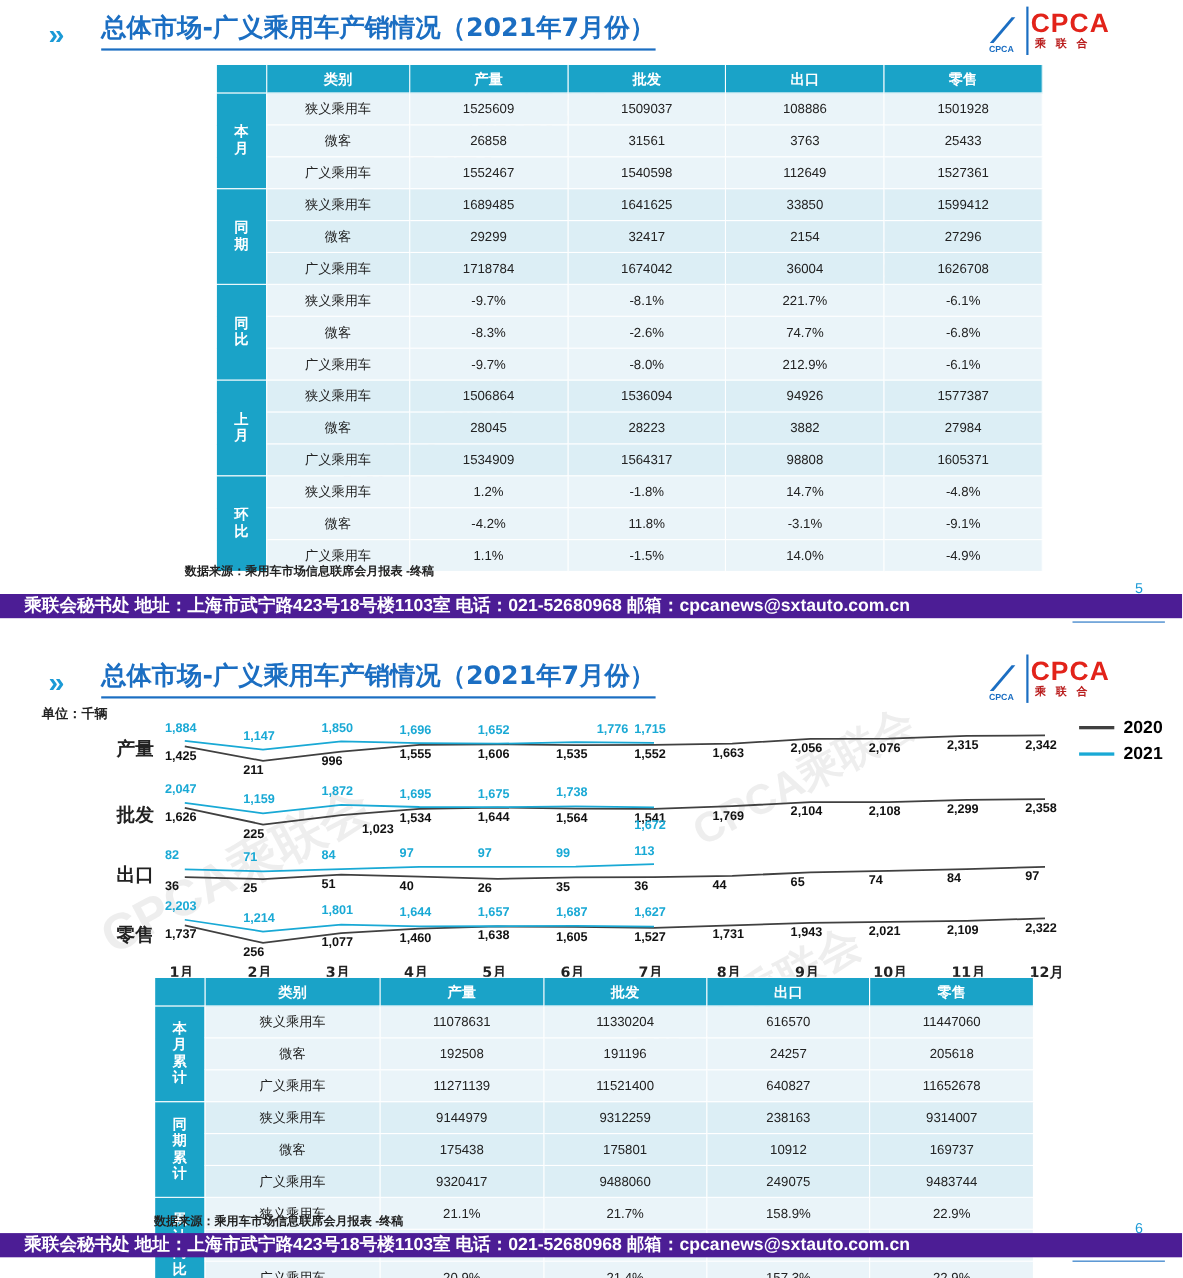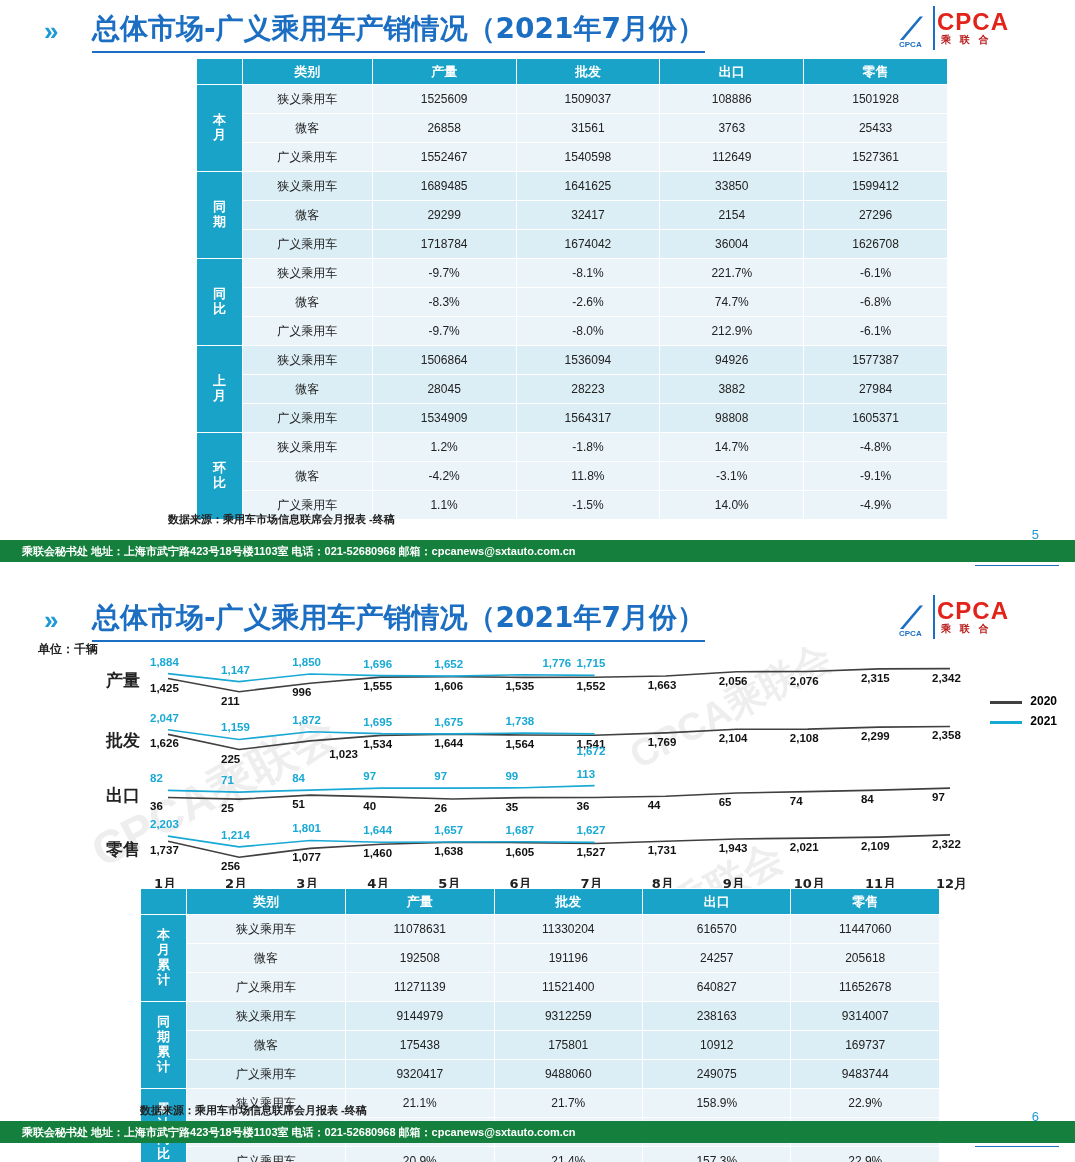"总体市场-广义乘用车产销情况（2021年7月份）" .title { font-size: 28px -> 23px }
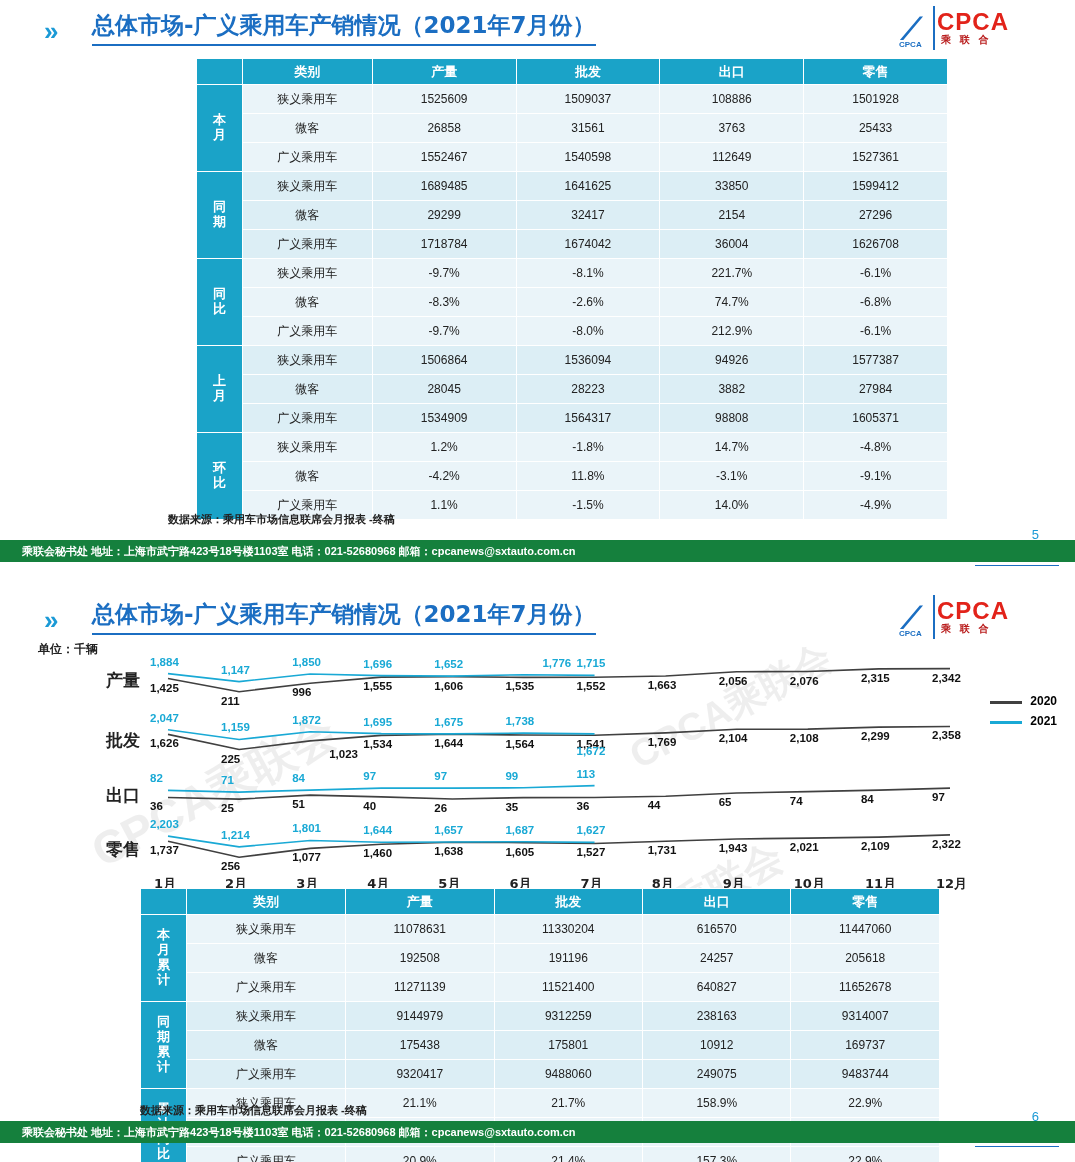"乘联会秘书处 地址：上海市武宁路423号18号楼1103室" .footbar { background: #15803d -> #4c1d95; font-size: 11px -> 16px }
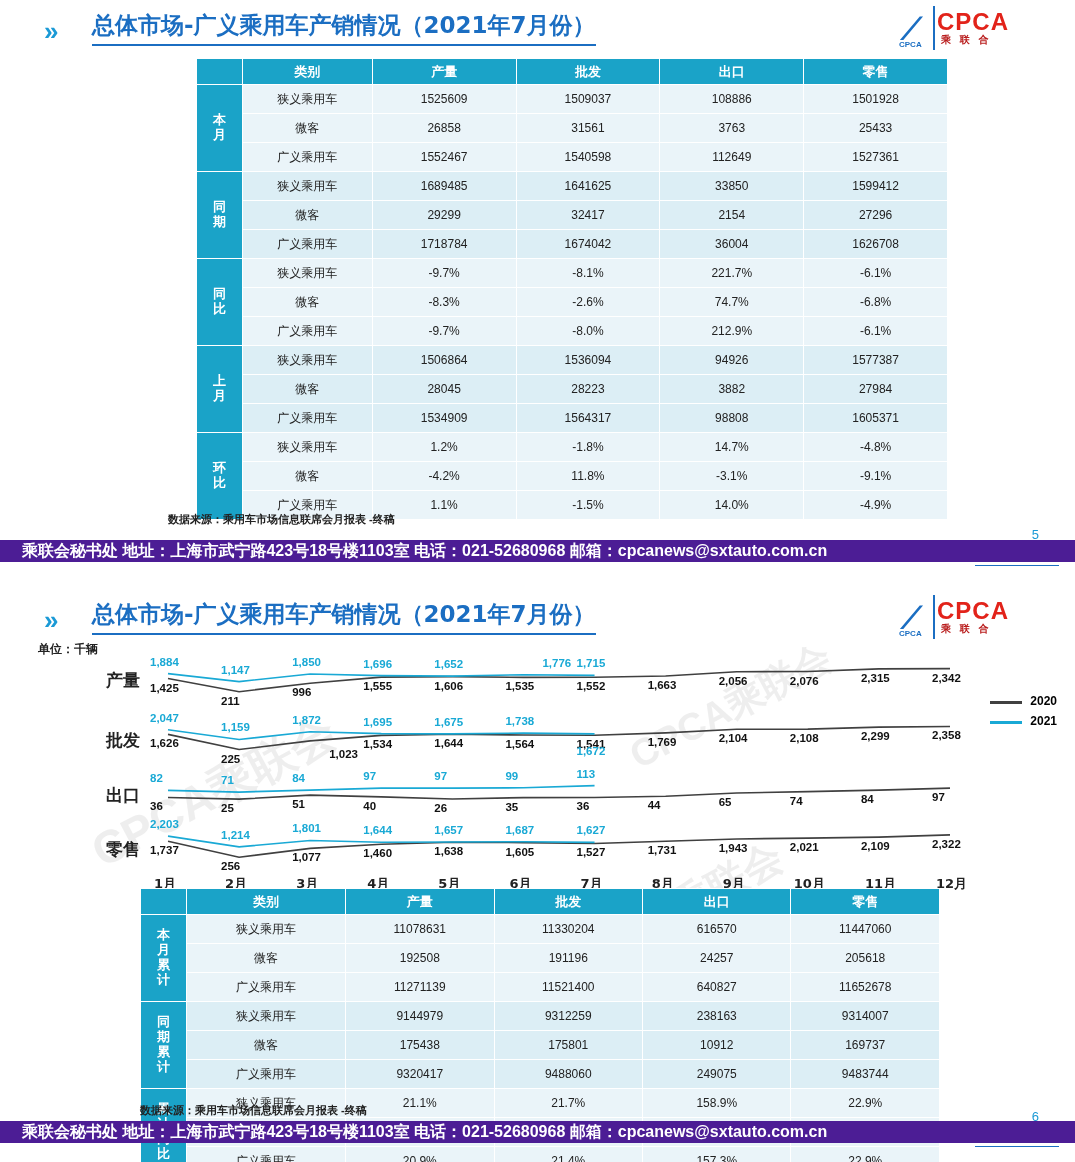"2020" .legend { font-size: 12px -> 16px; margin-top: 41px -> none }
